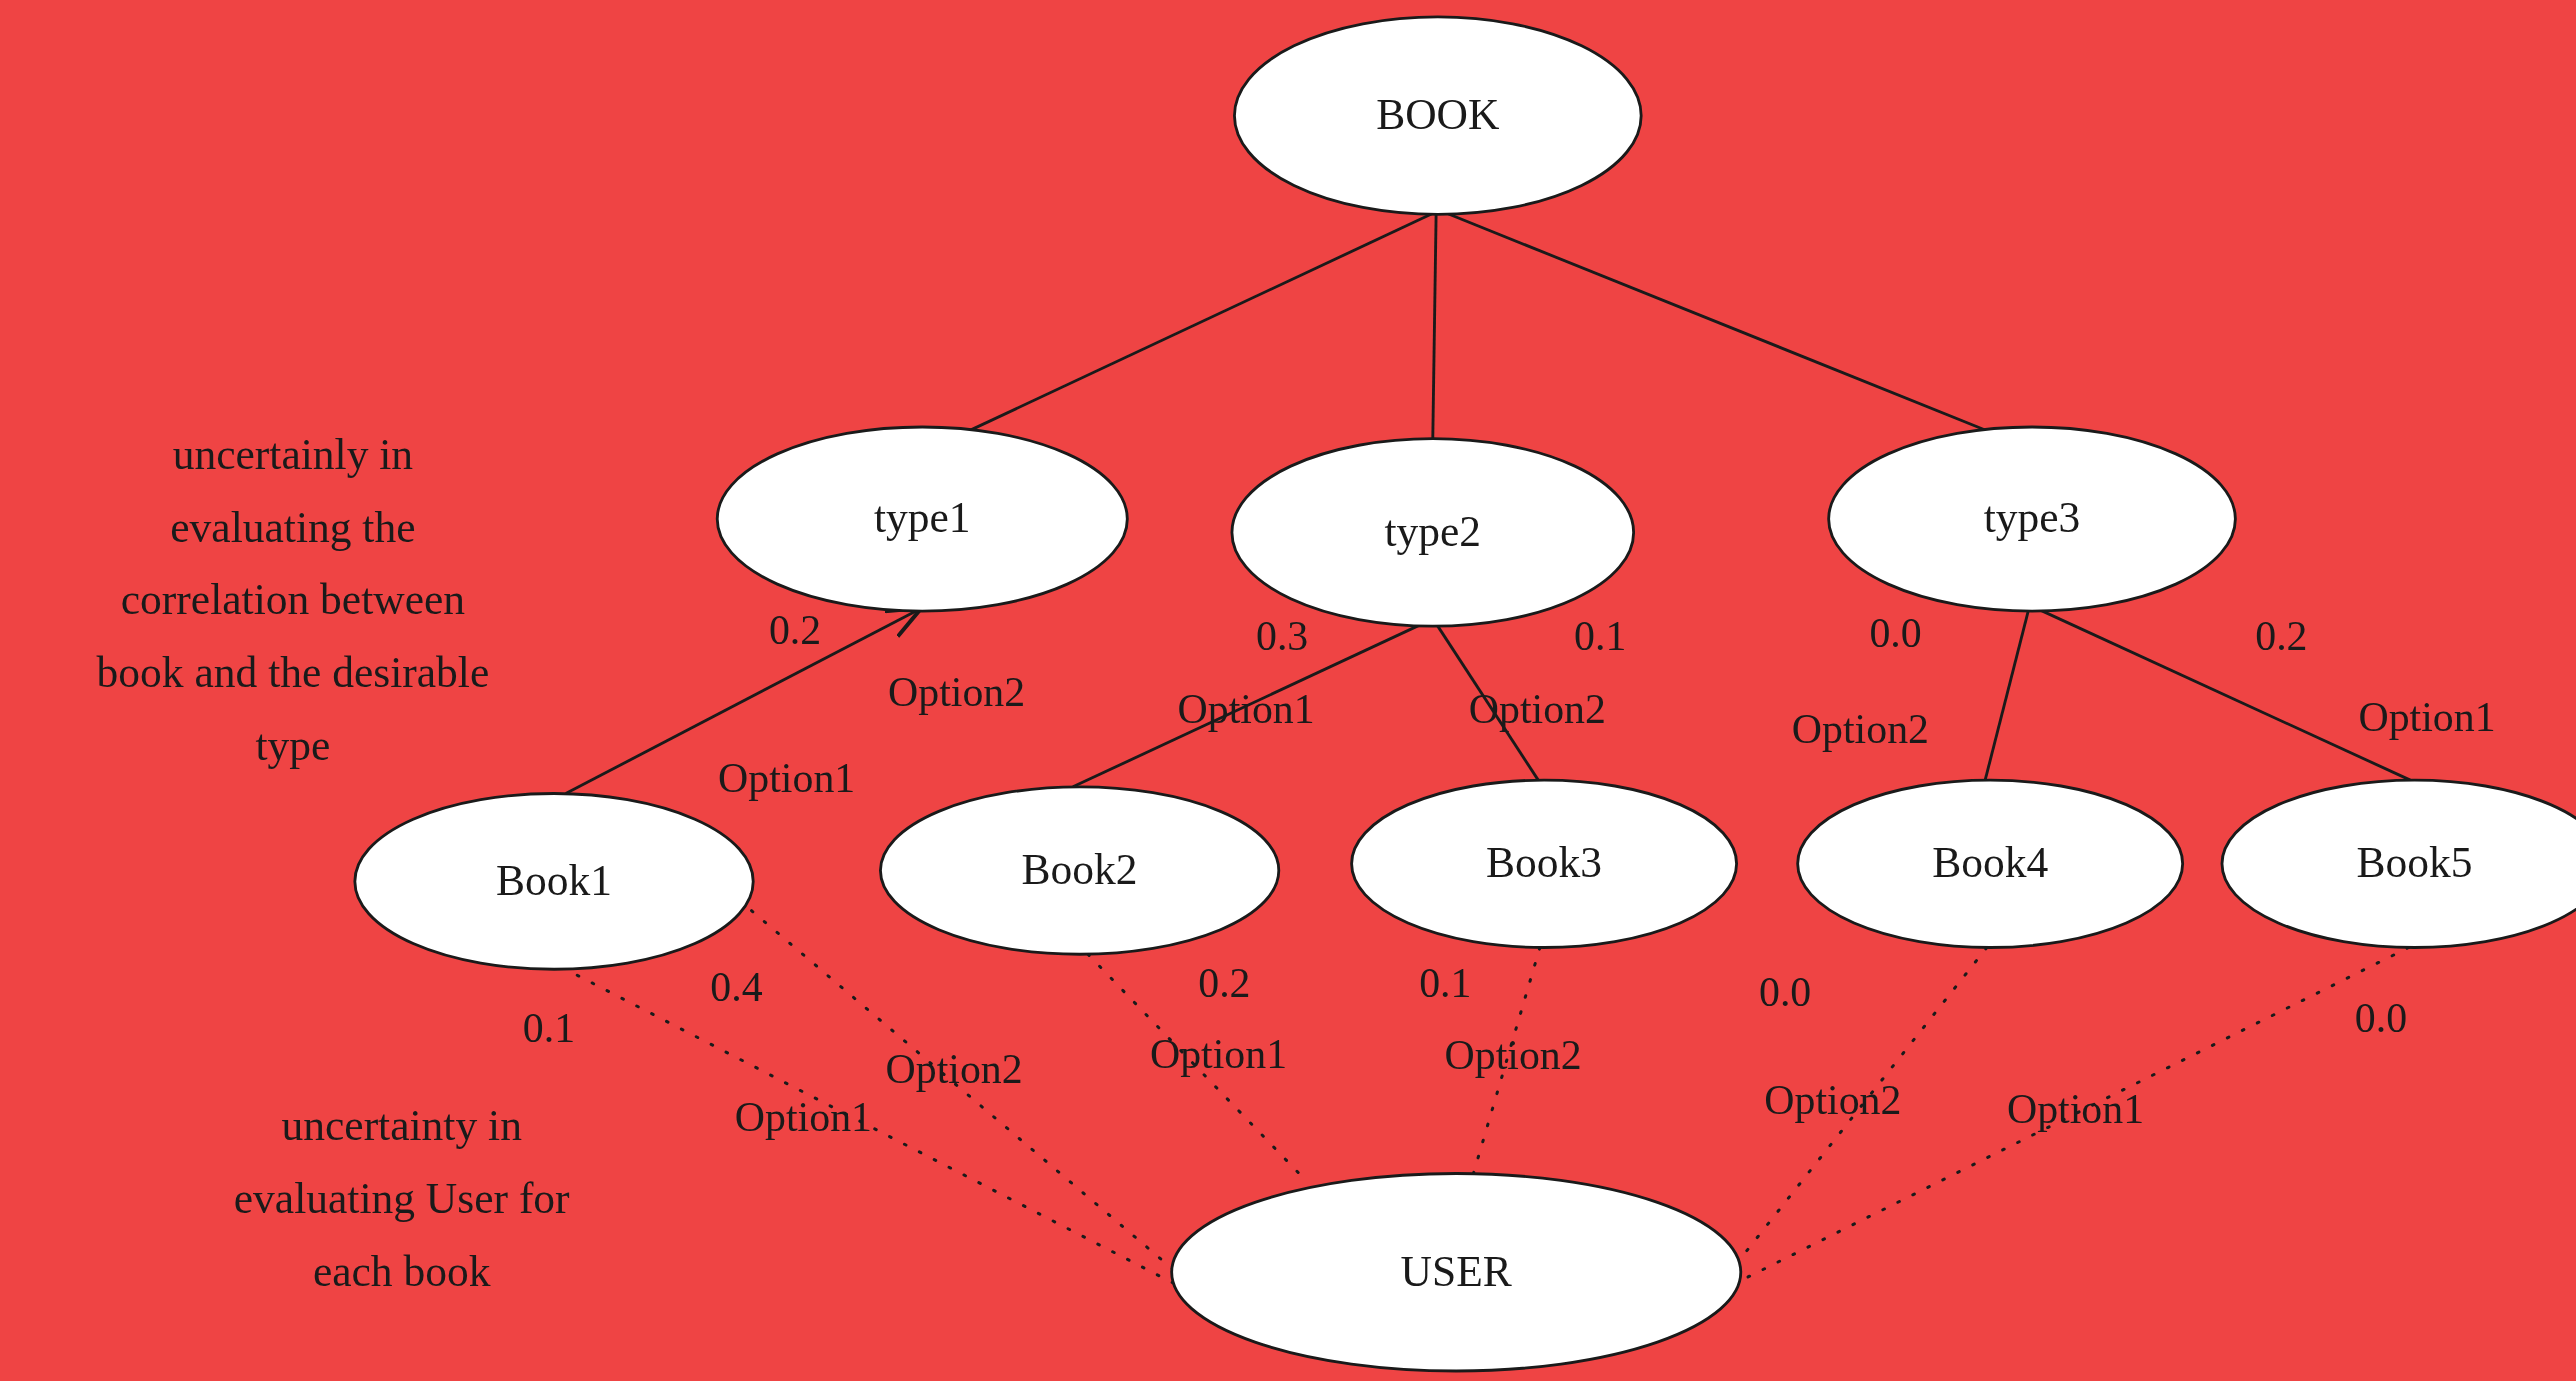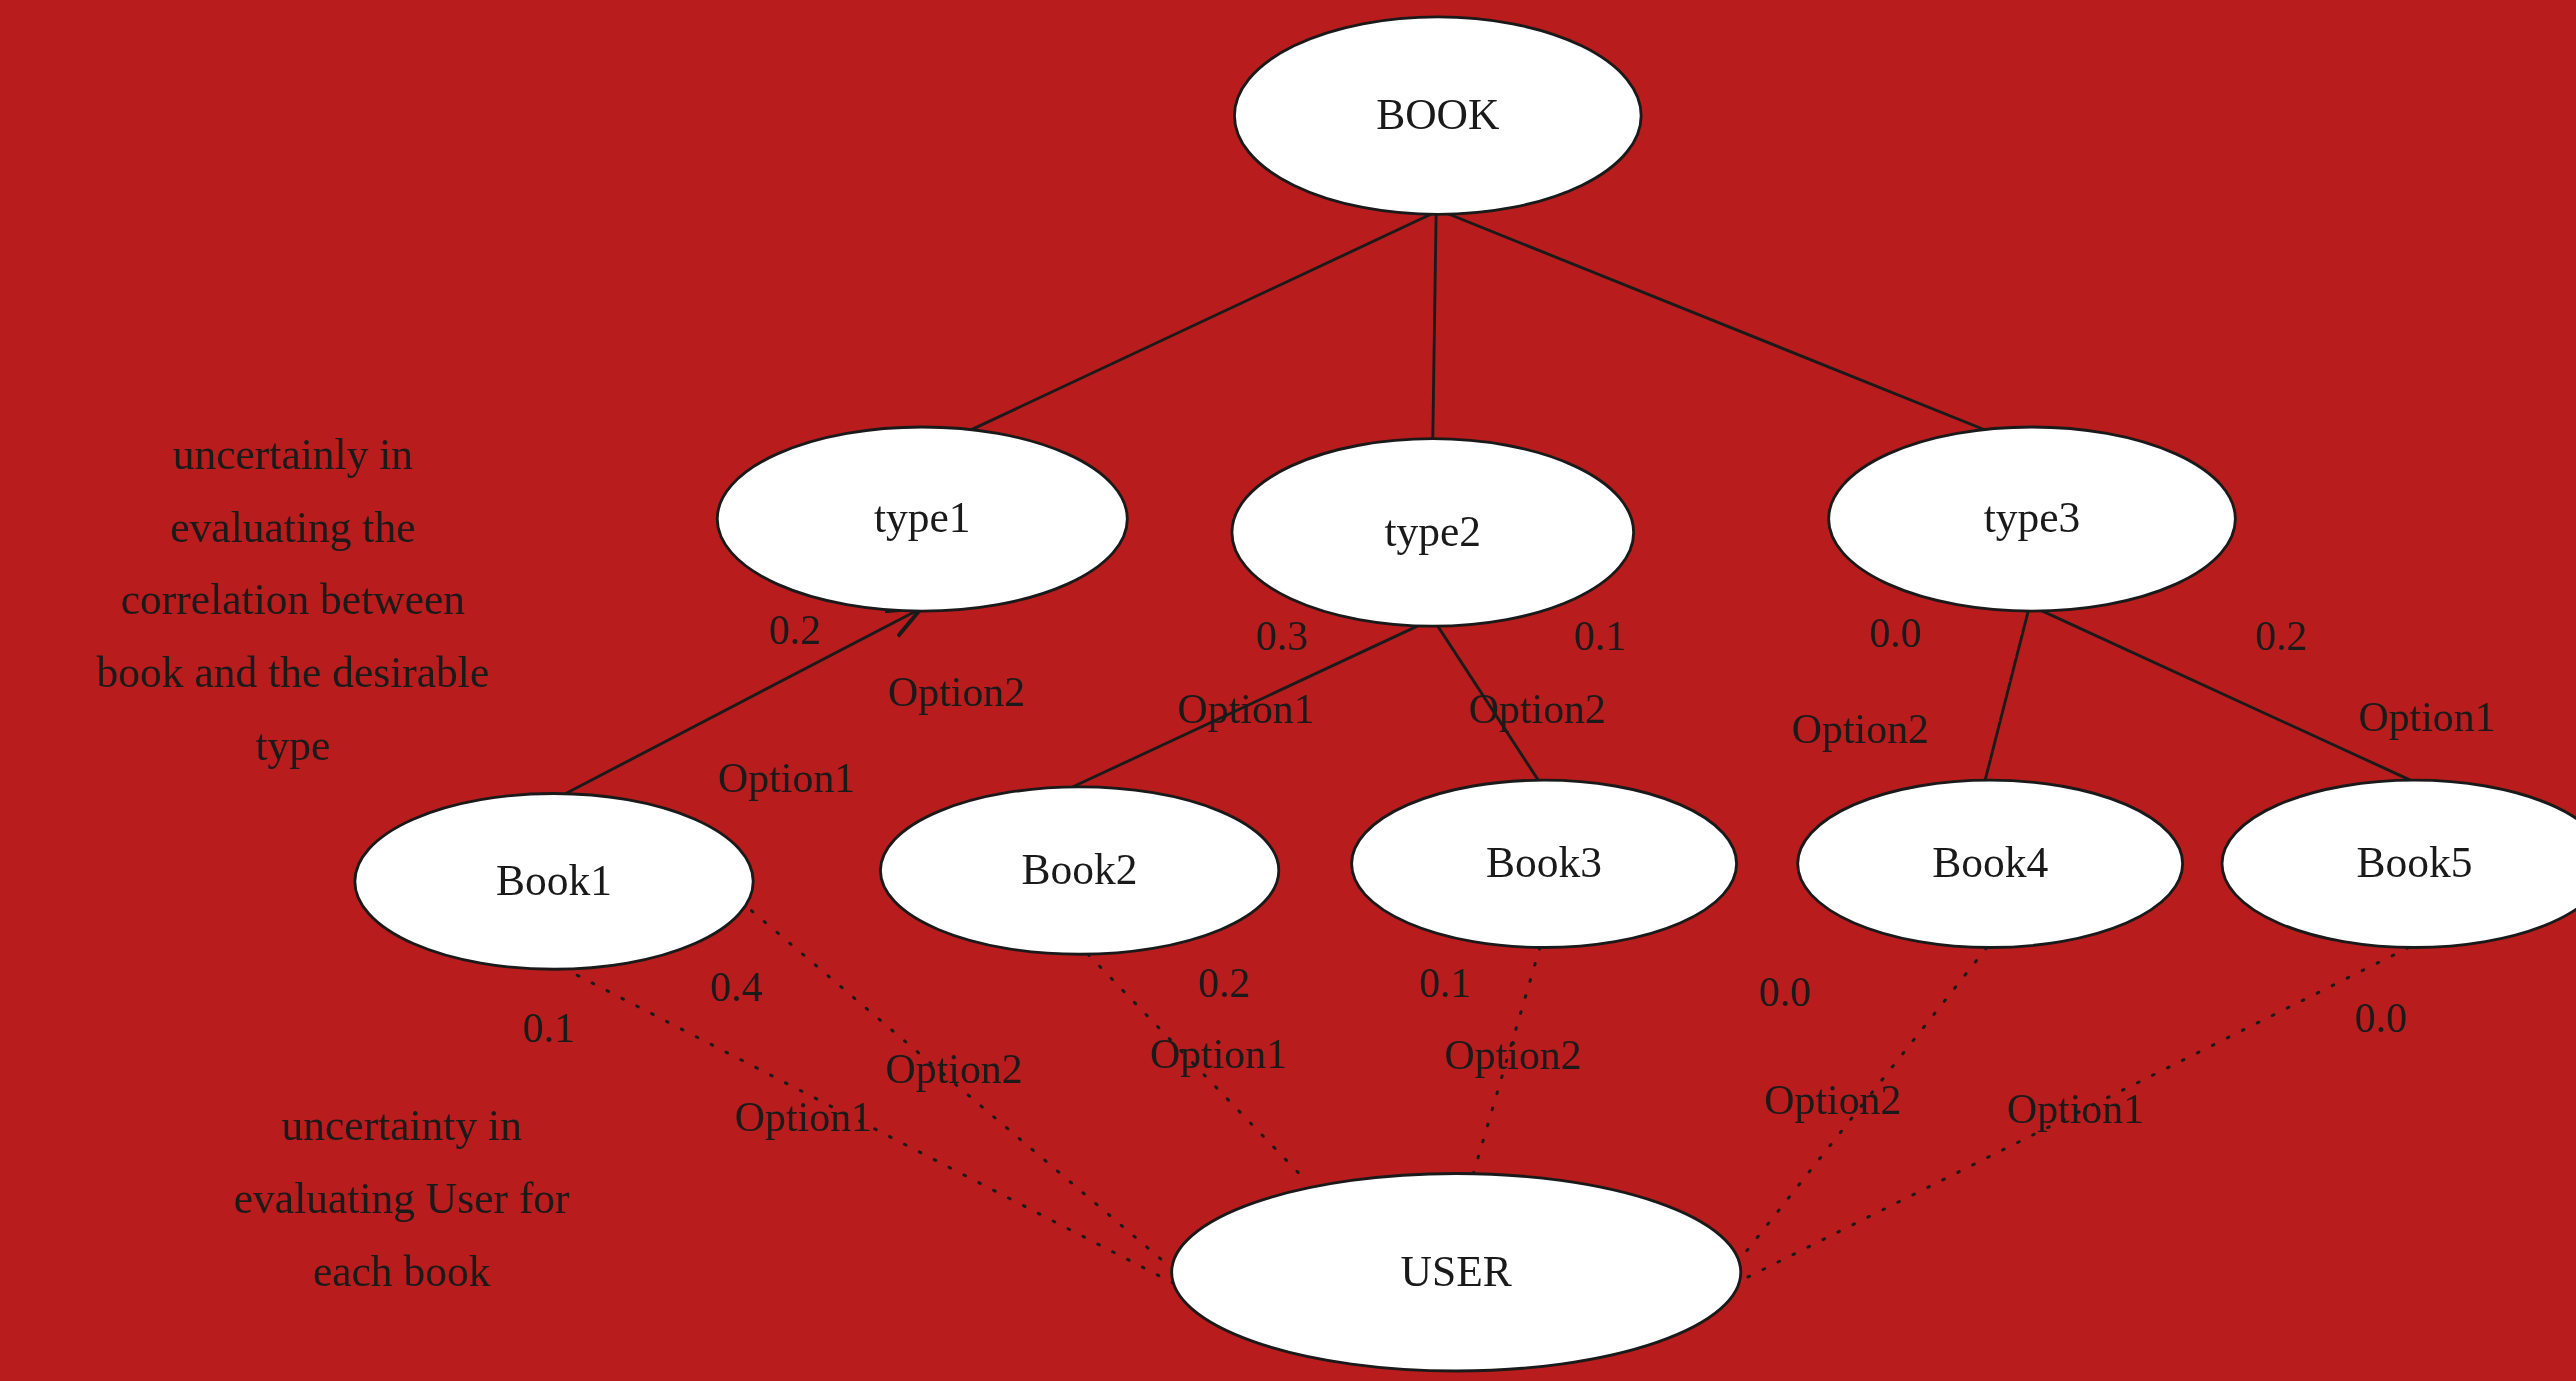"BOOK" #canvas { background: #b91c1c -> #ef4444 }
